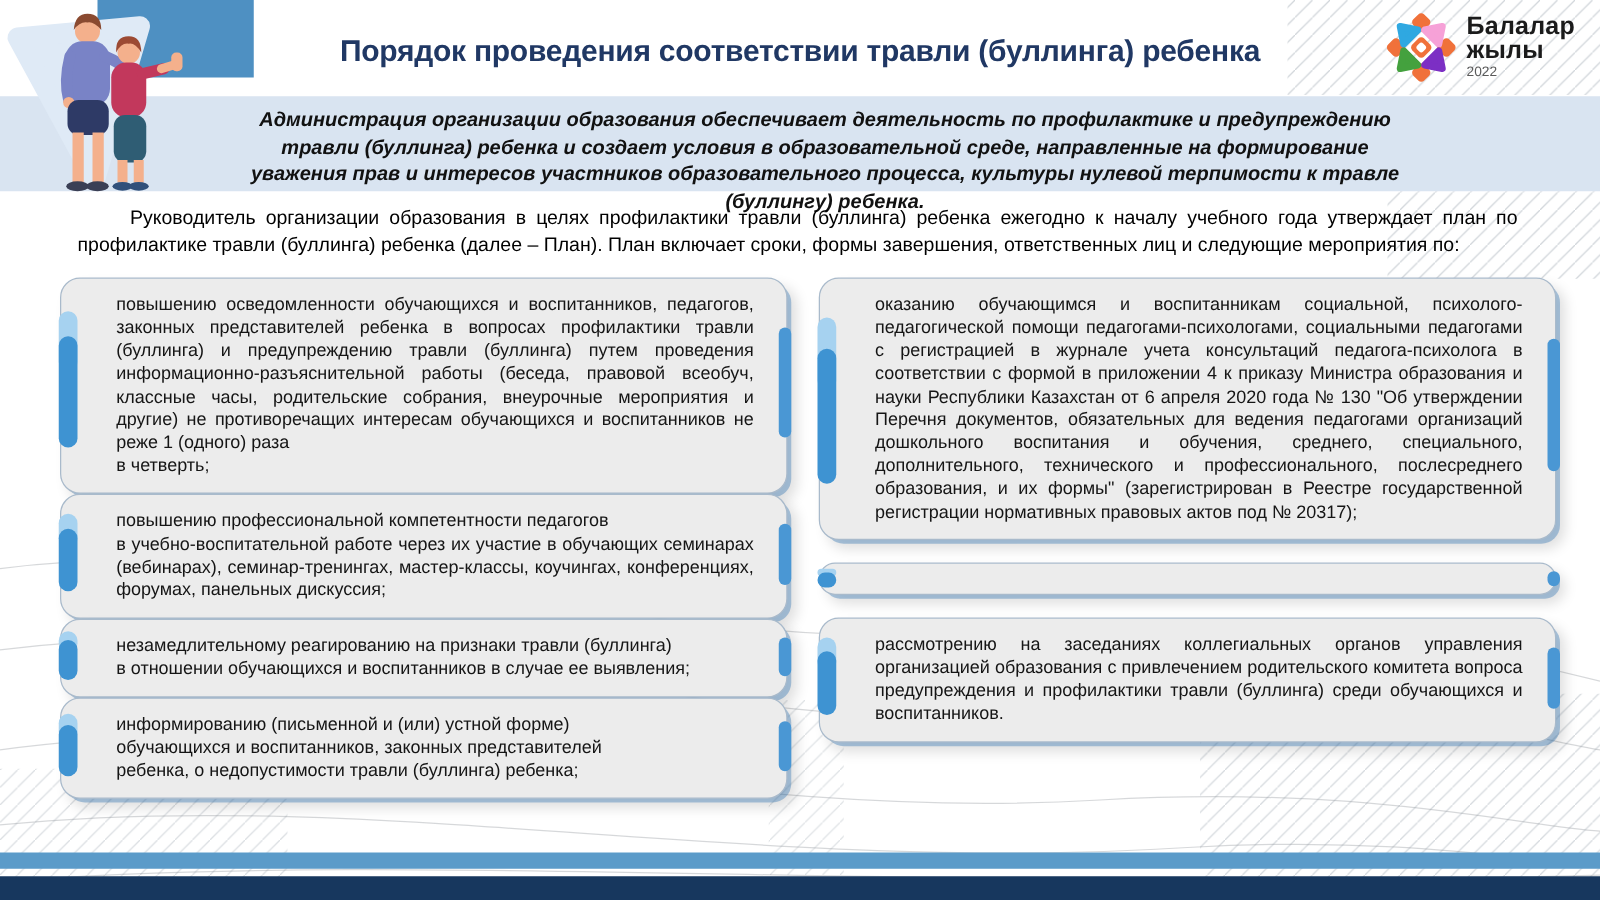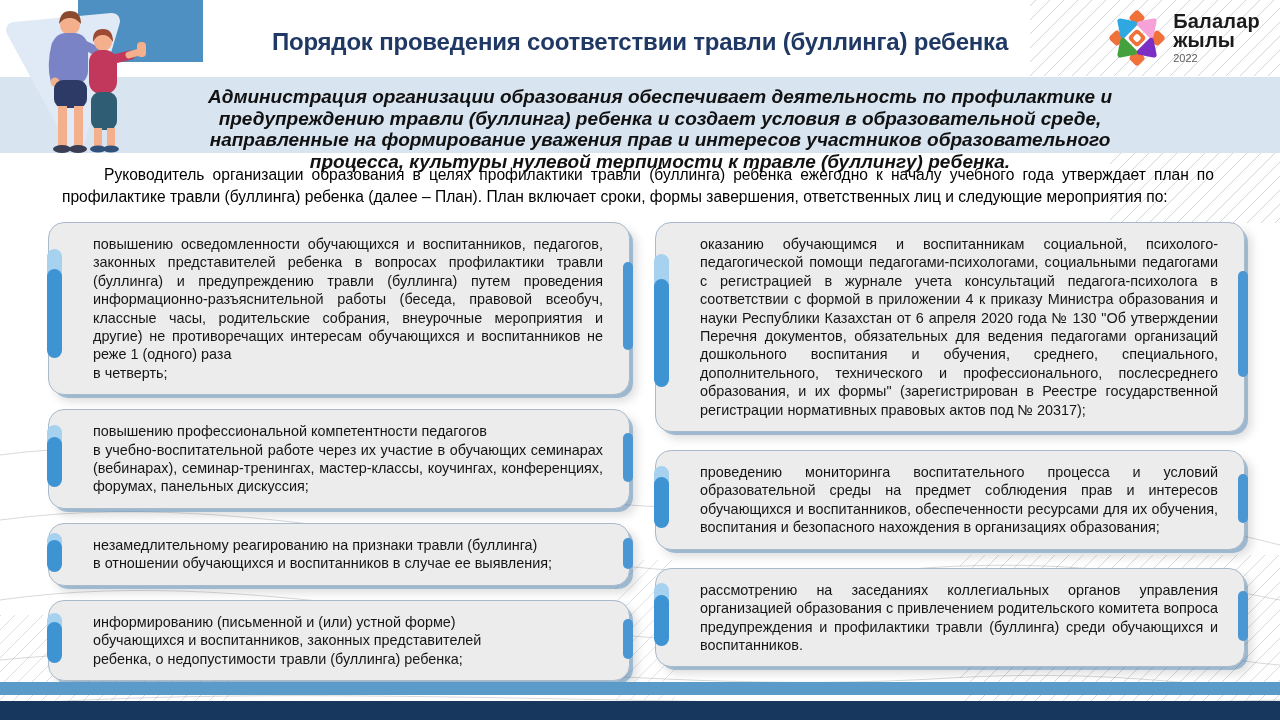"Администрация организации образования" .band p { font-size: 19px -> 16px }
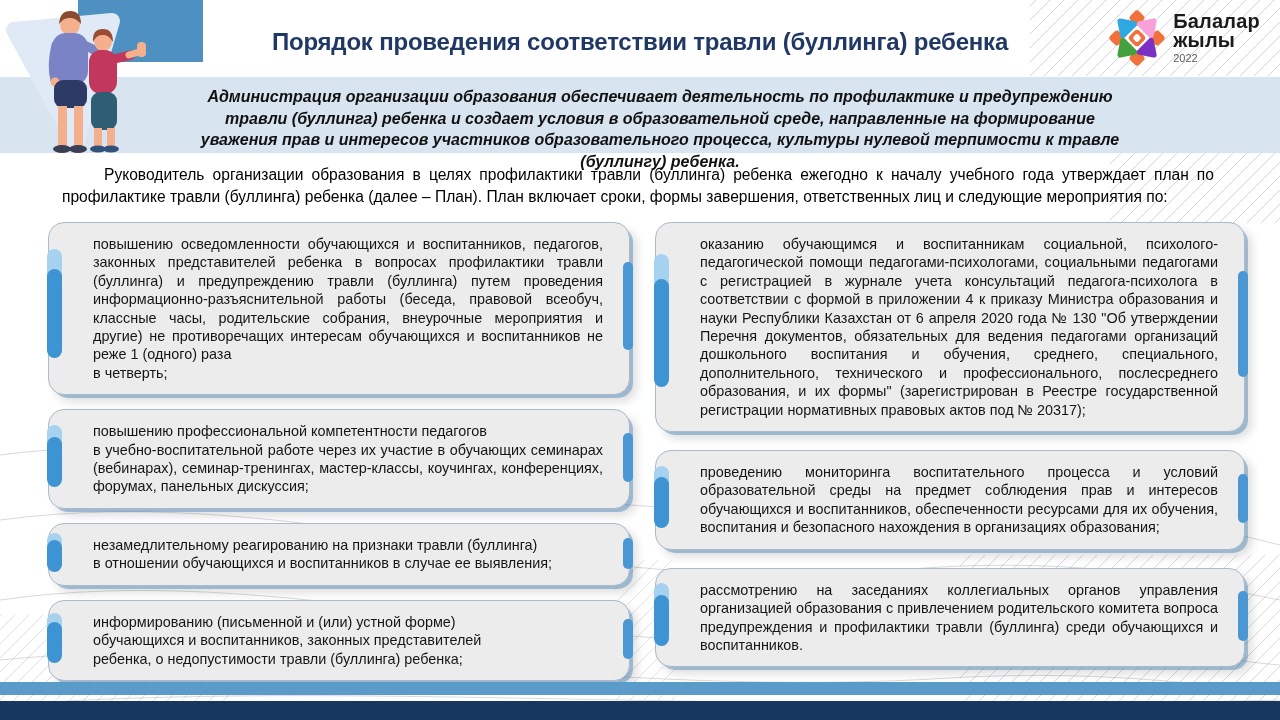"повышению осведомленности обучающихся и" .col-left { gap: 14px -> none }
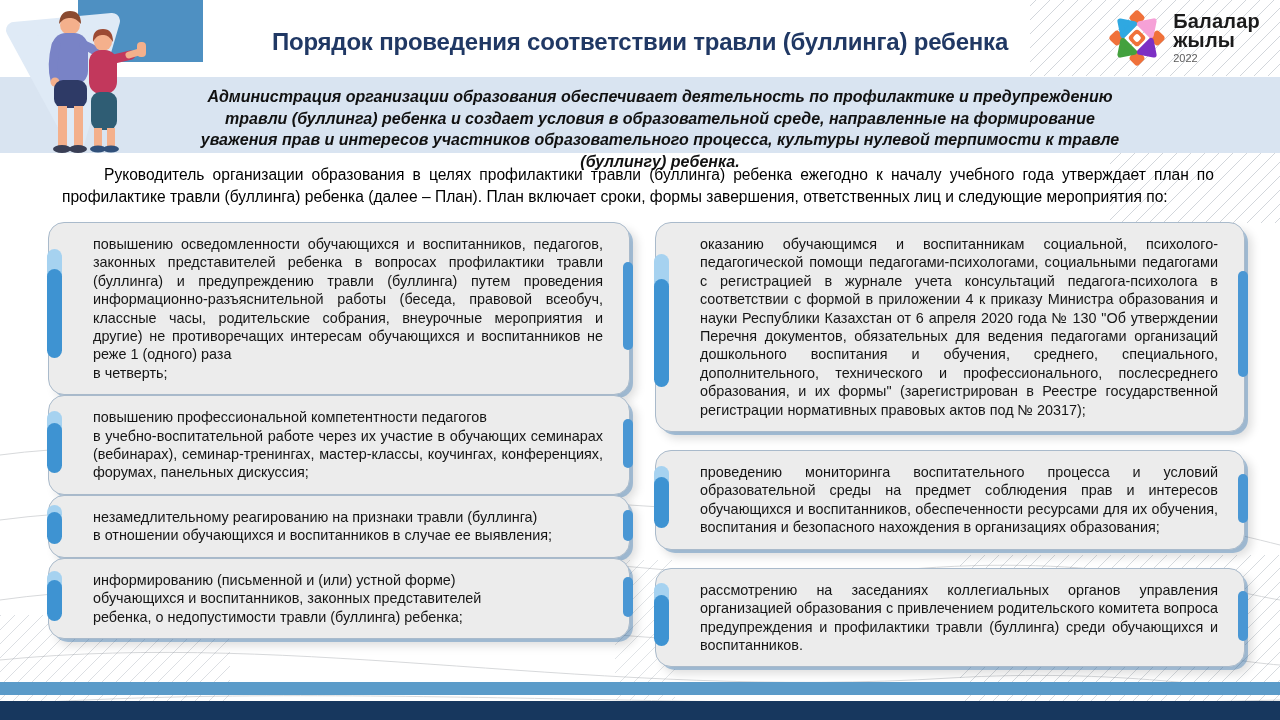"проведению мониторинга воспитательного" p.card-text { html: <p>проведению мониторинга воспитательного процесса и условий образовательной среды на предмет соблюдения прав и интересов обучающихся и воспитанников, обеспеченности ресурсами для их обучения, воспитания и безопасного нахождения в организациях образования;</p> -> none }
